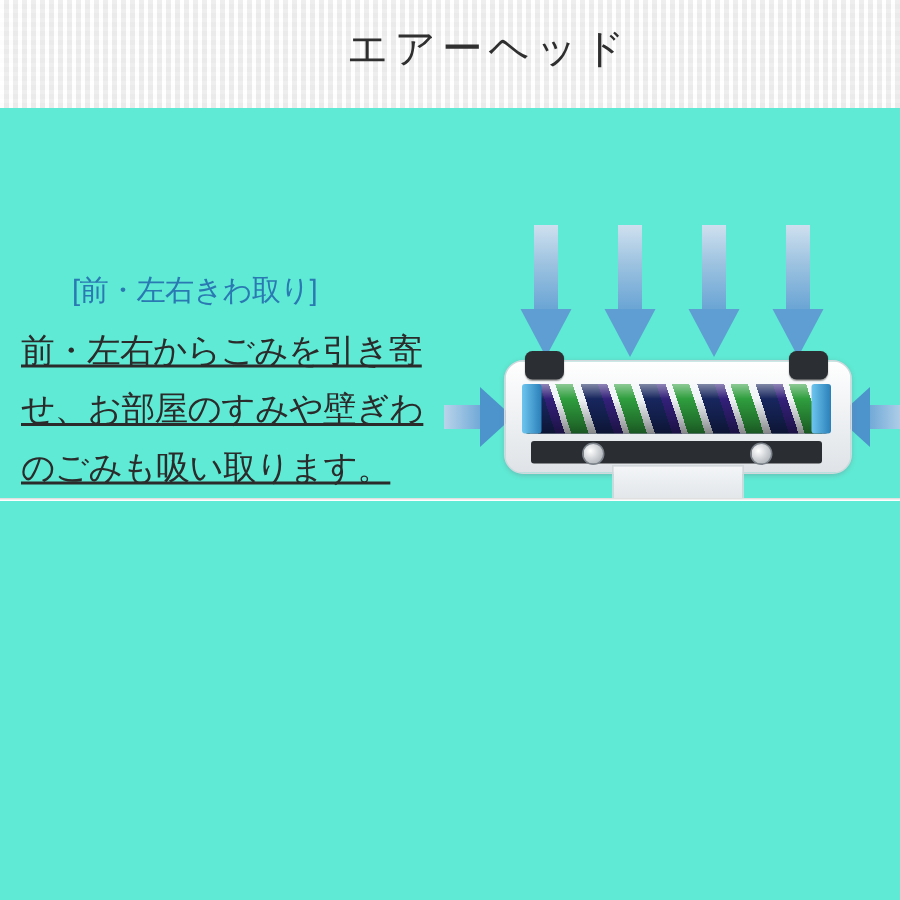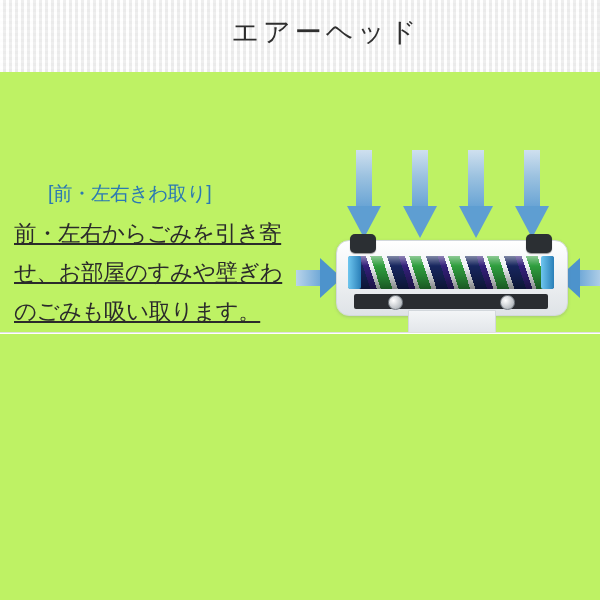"[前・左右きわ取り]" .panel { background: #bef264 -> #5eead4 }
